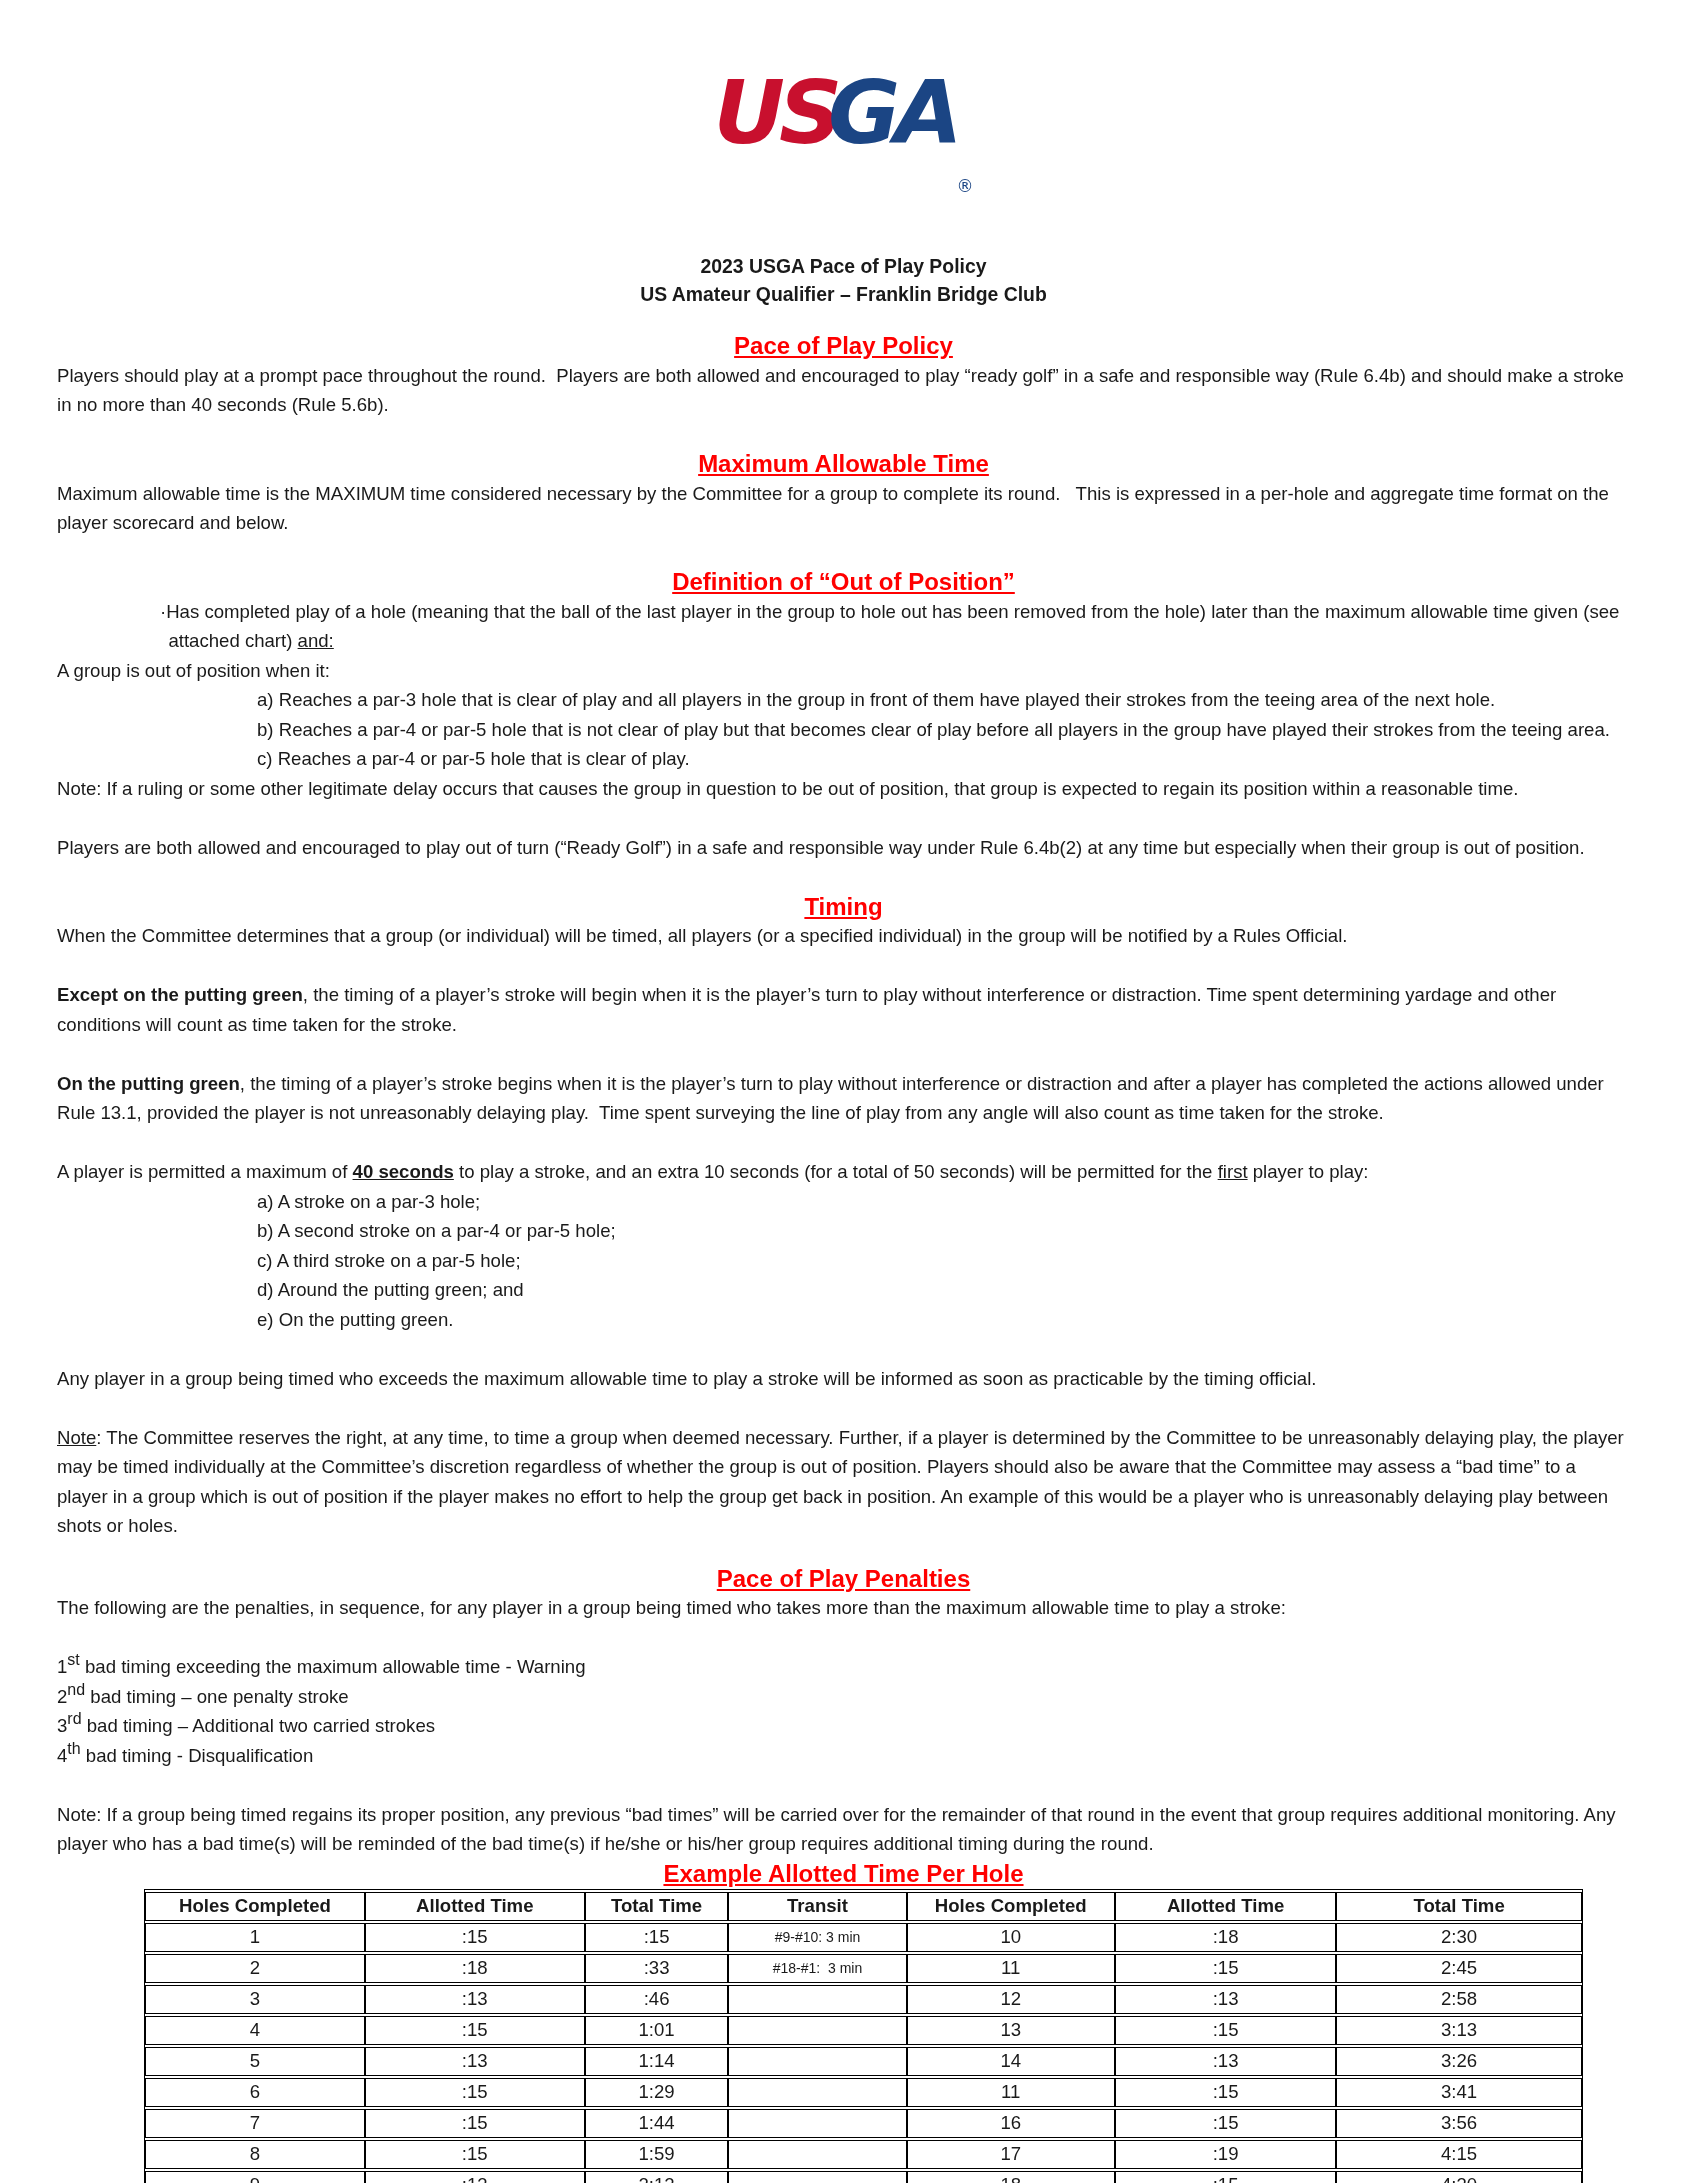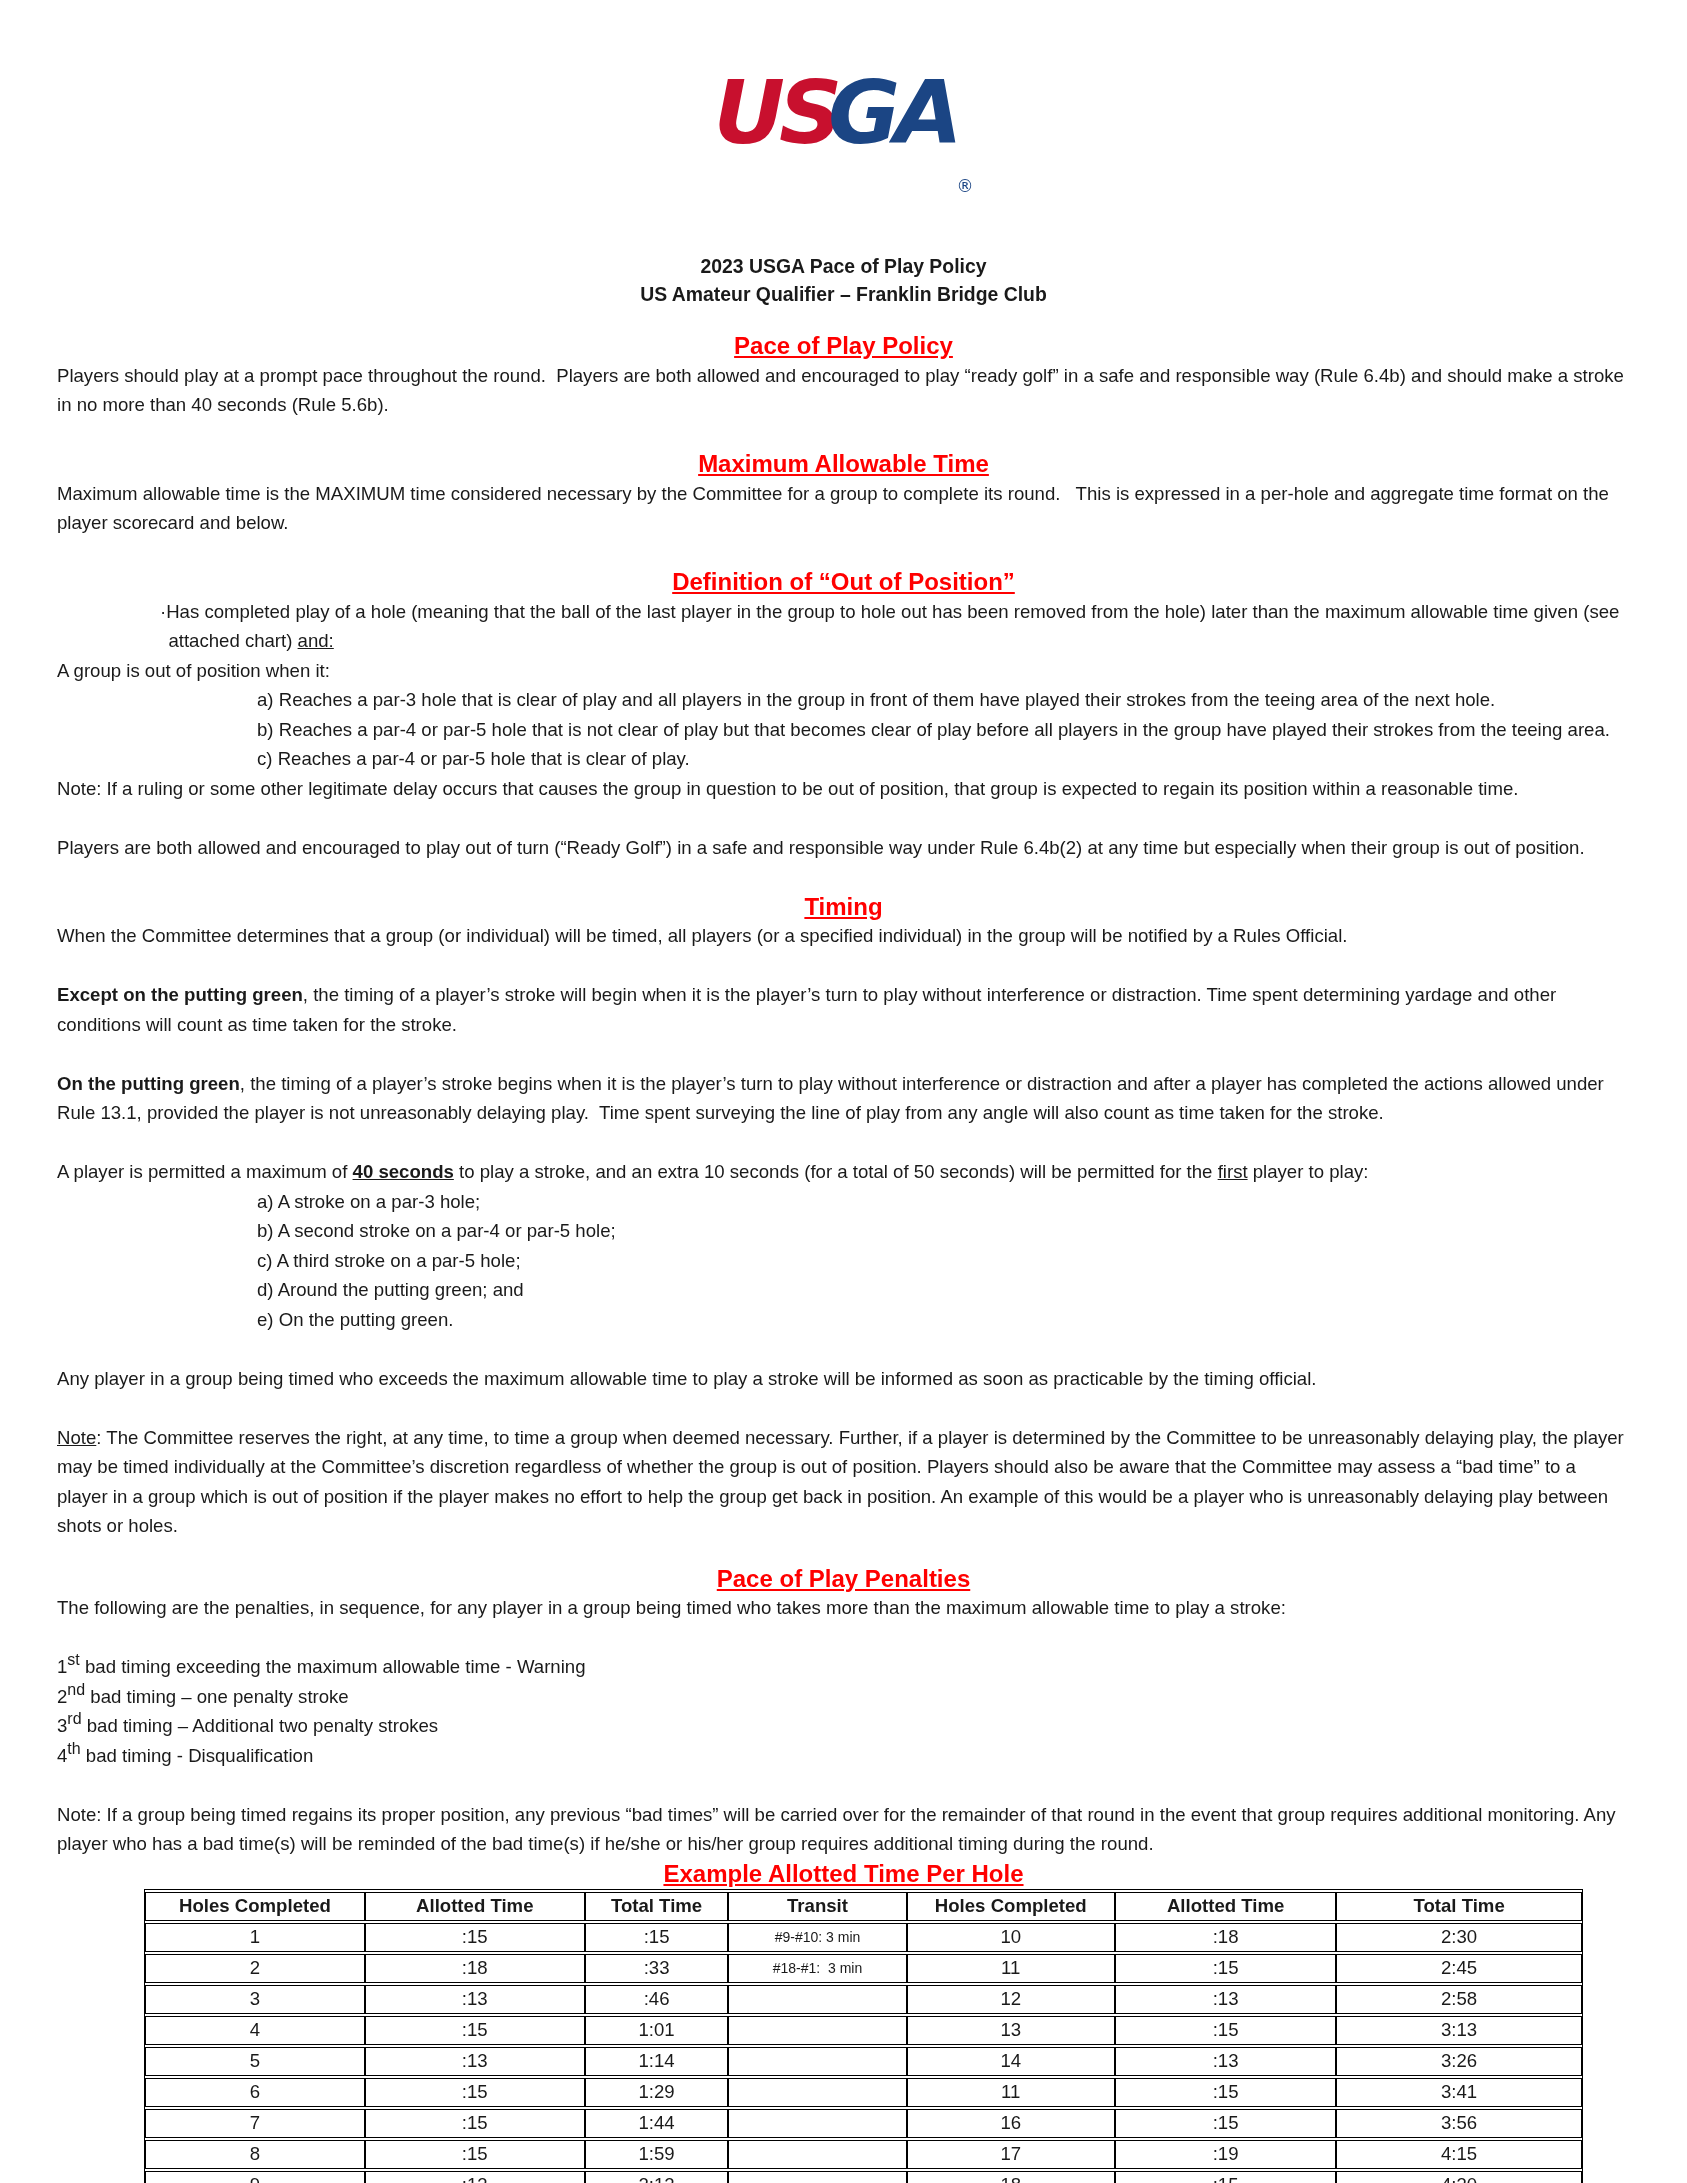"bad timing – Additional two" span { text: penalty -> carried }
